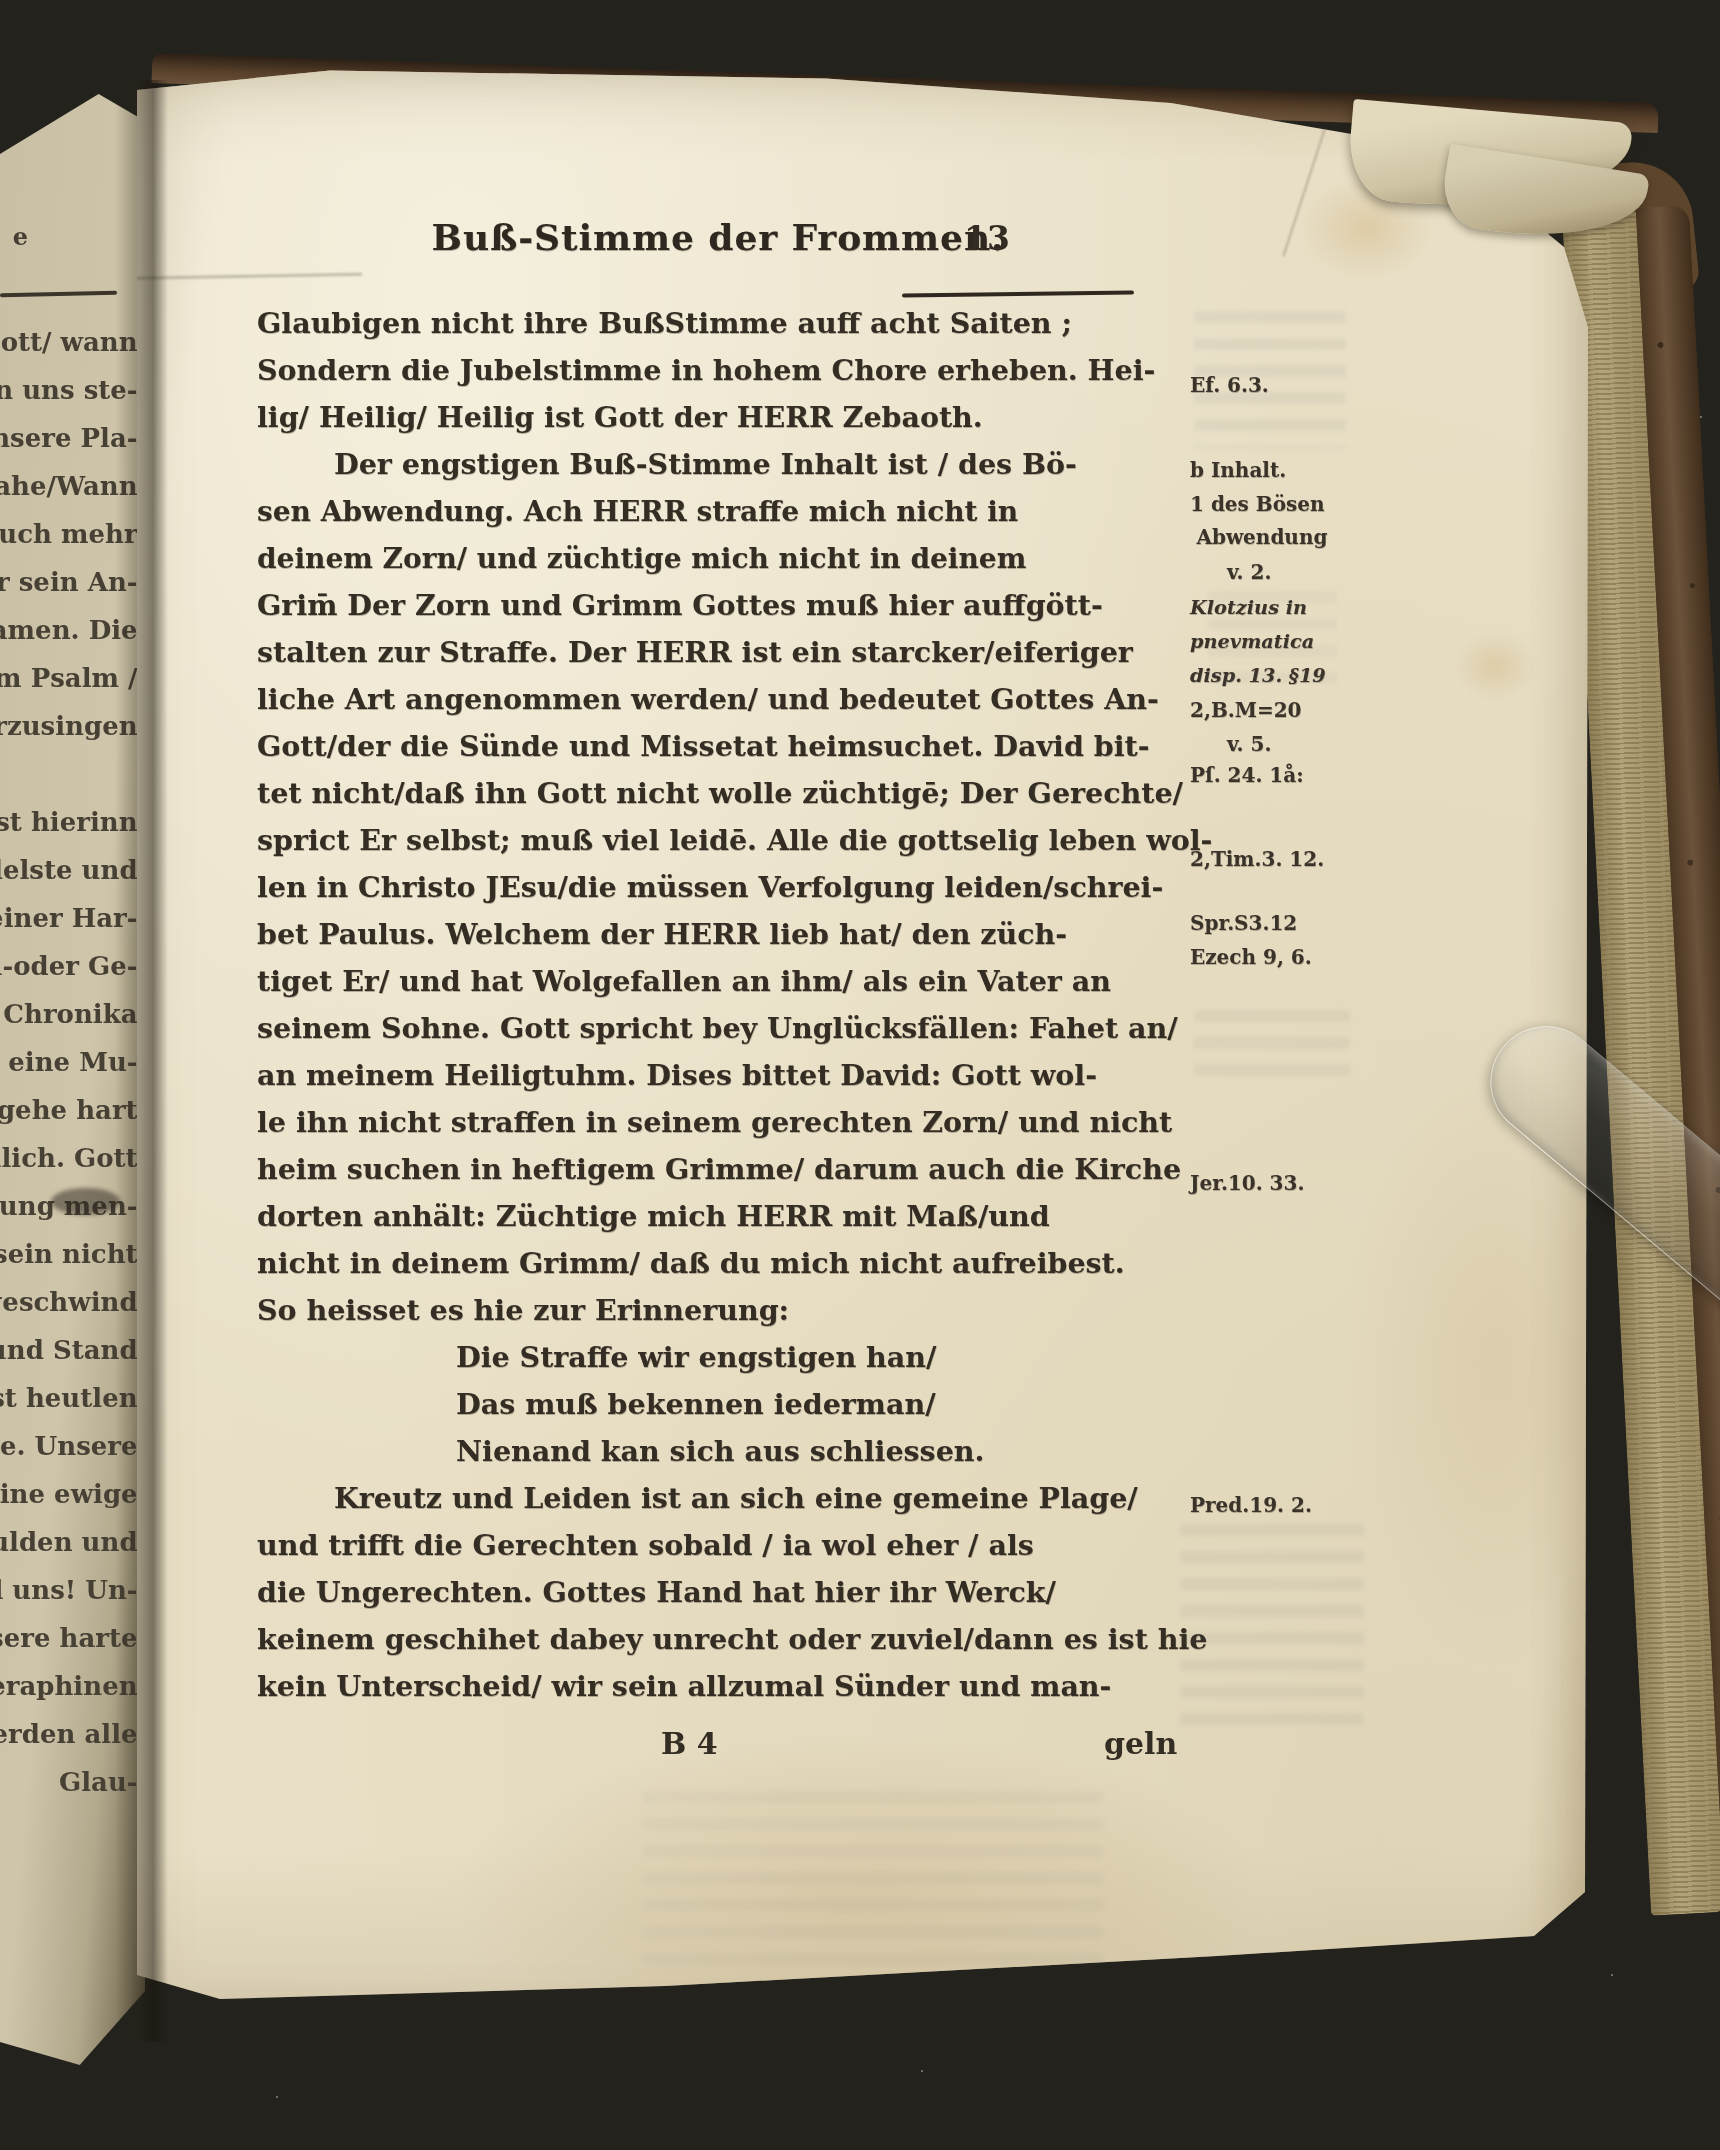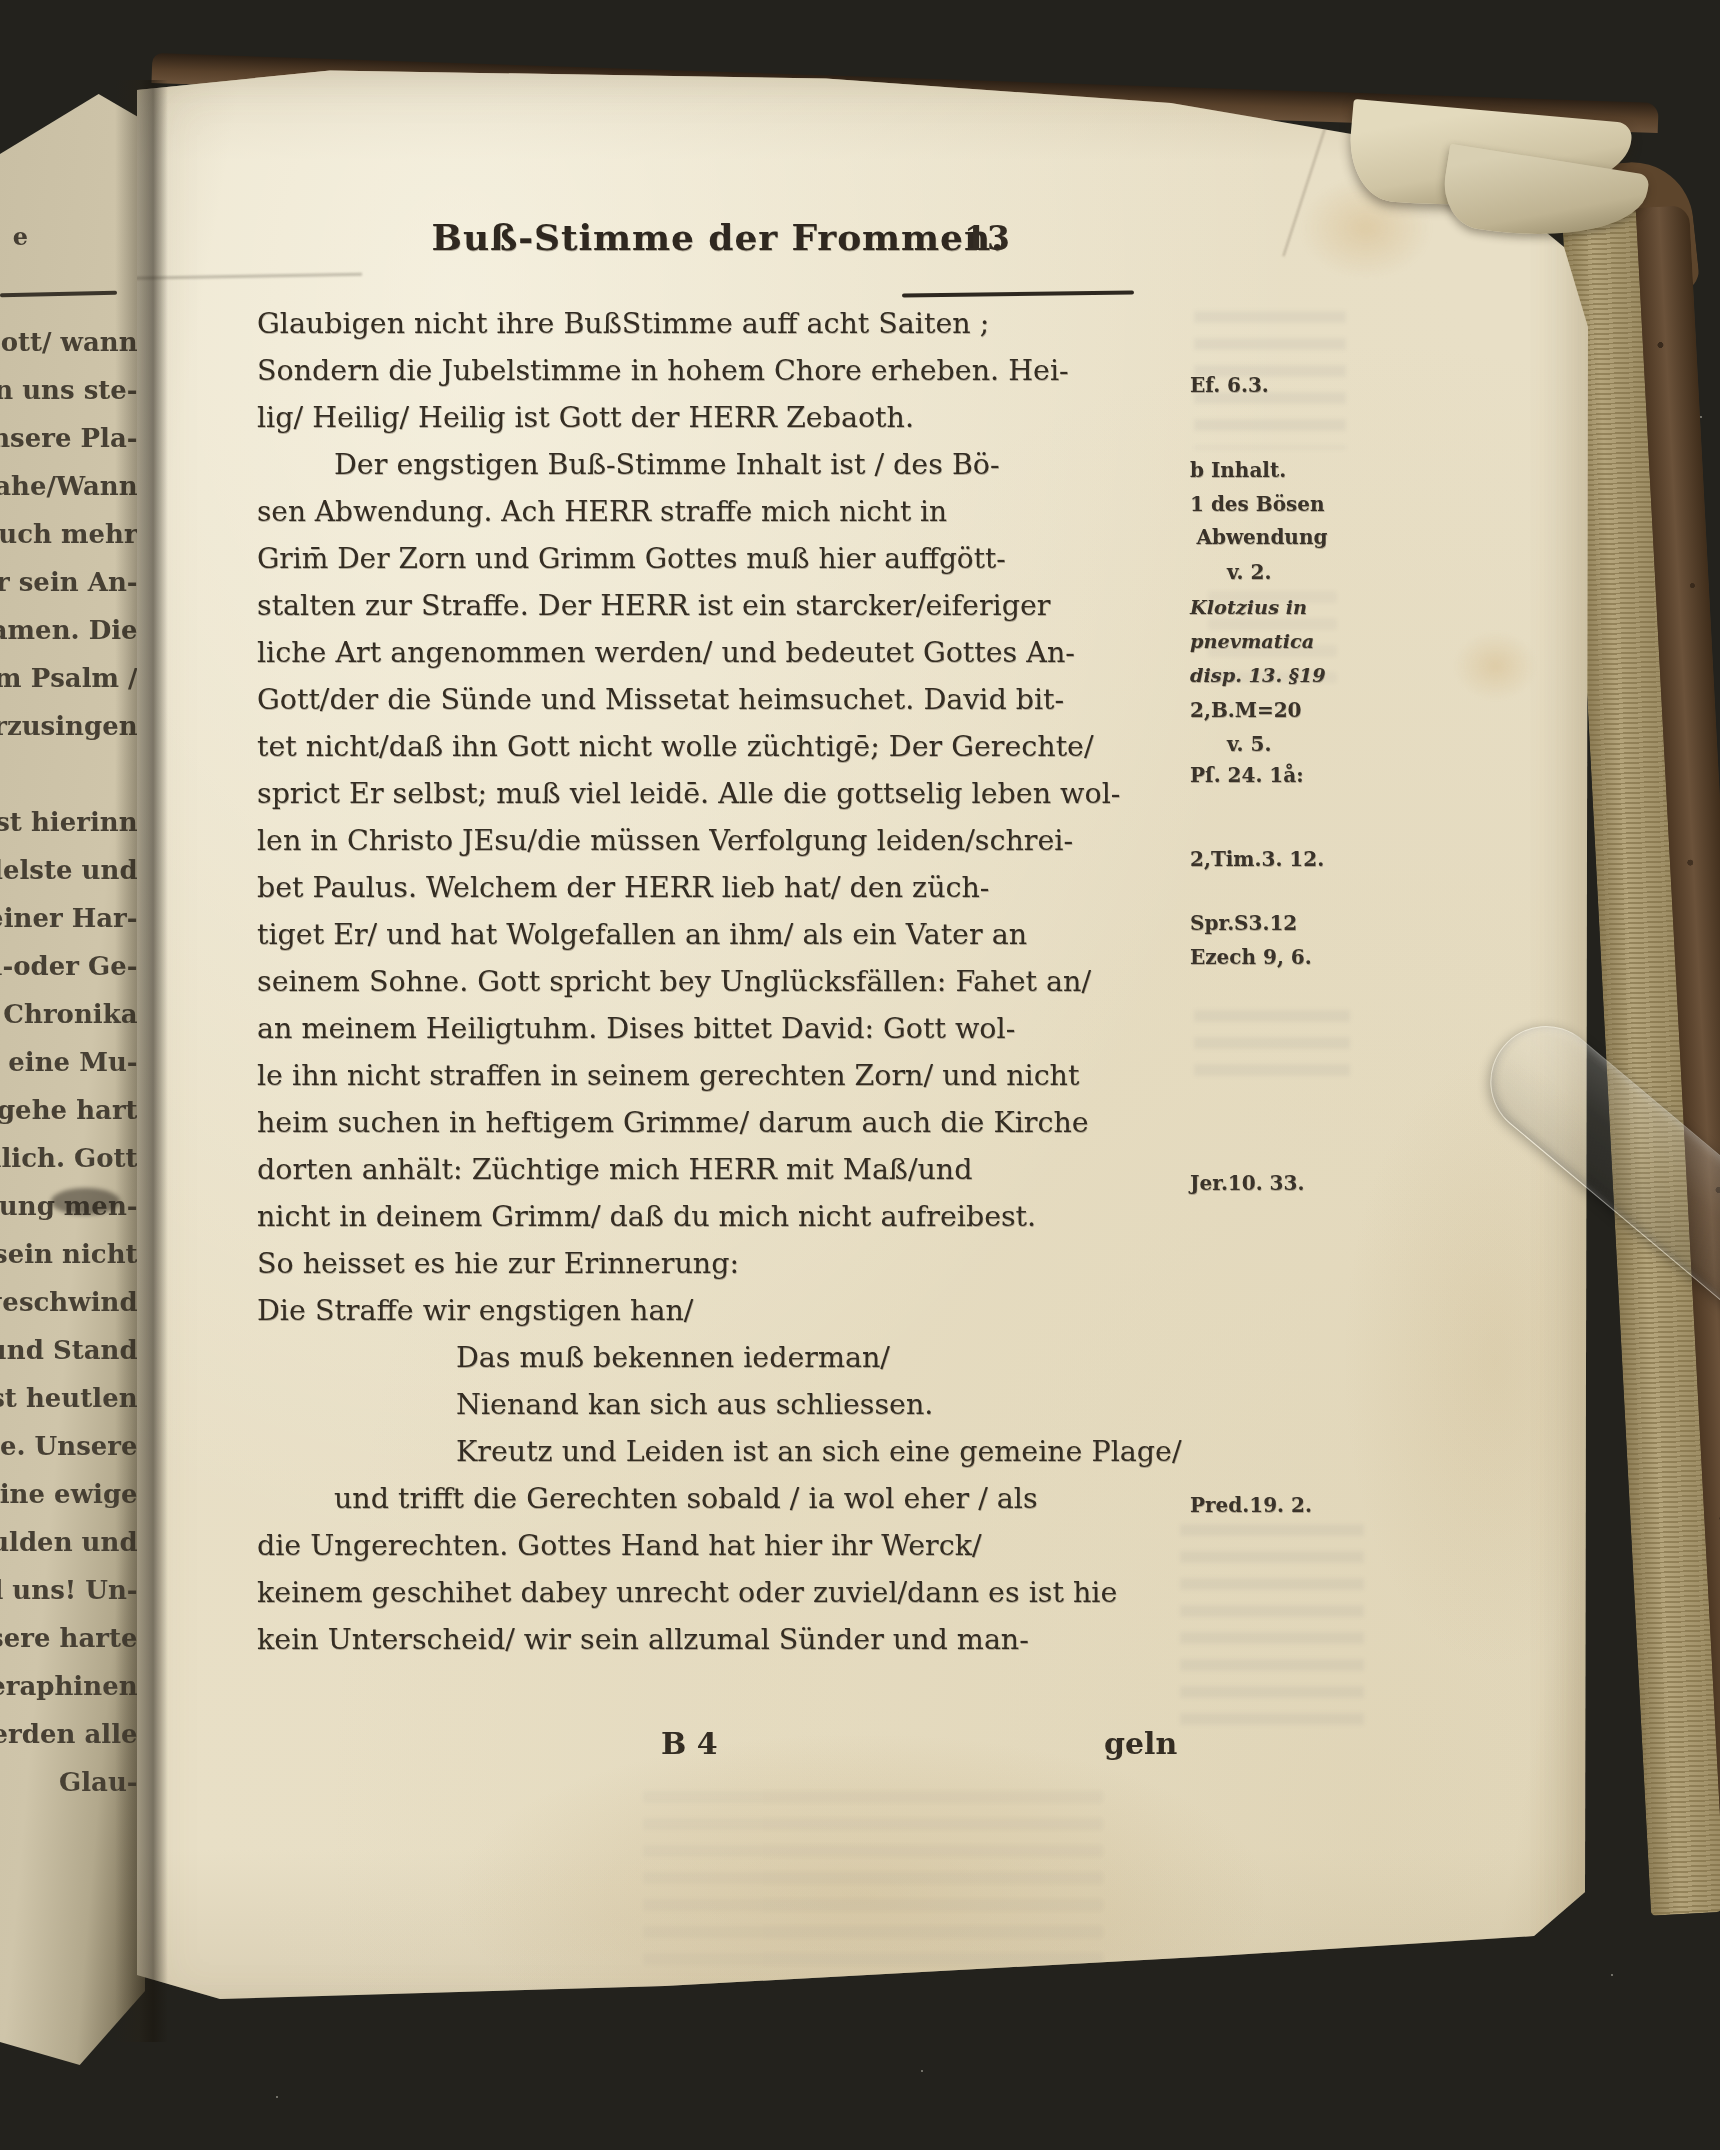"Glaubigen nicht ihre BußStimme auff" .content { font-weight: 400 -> 700 }
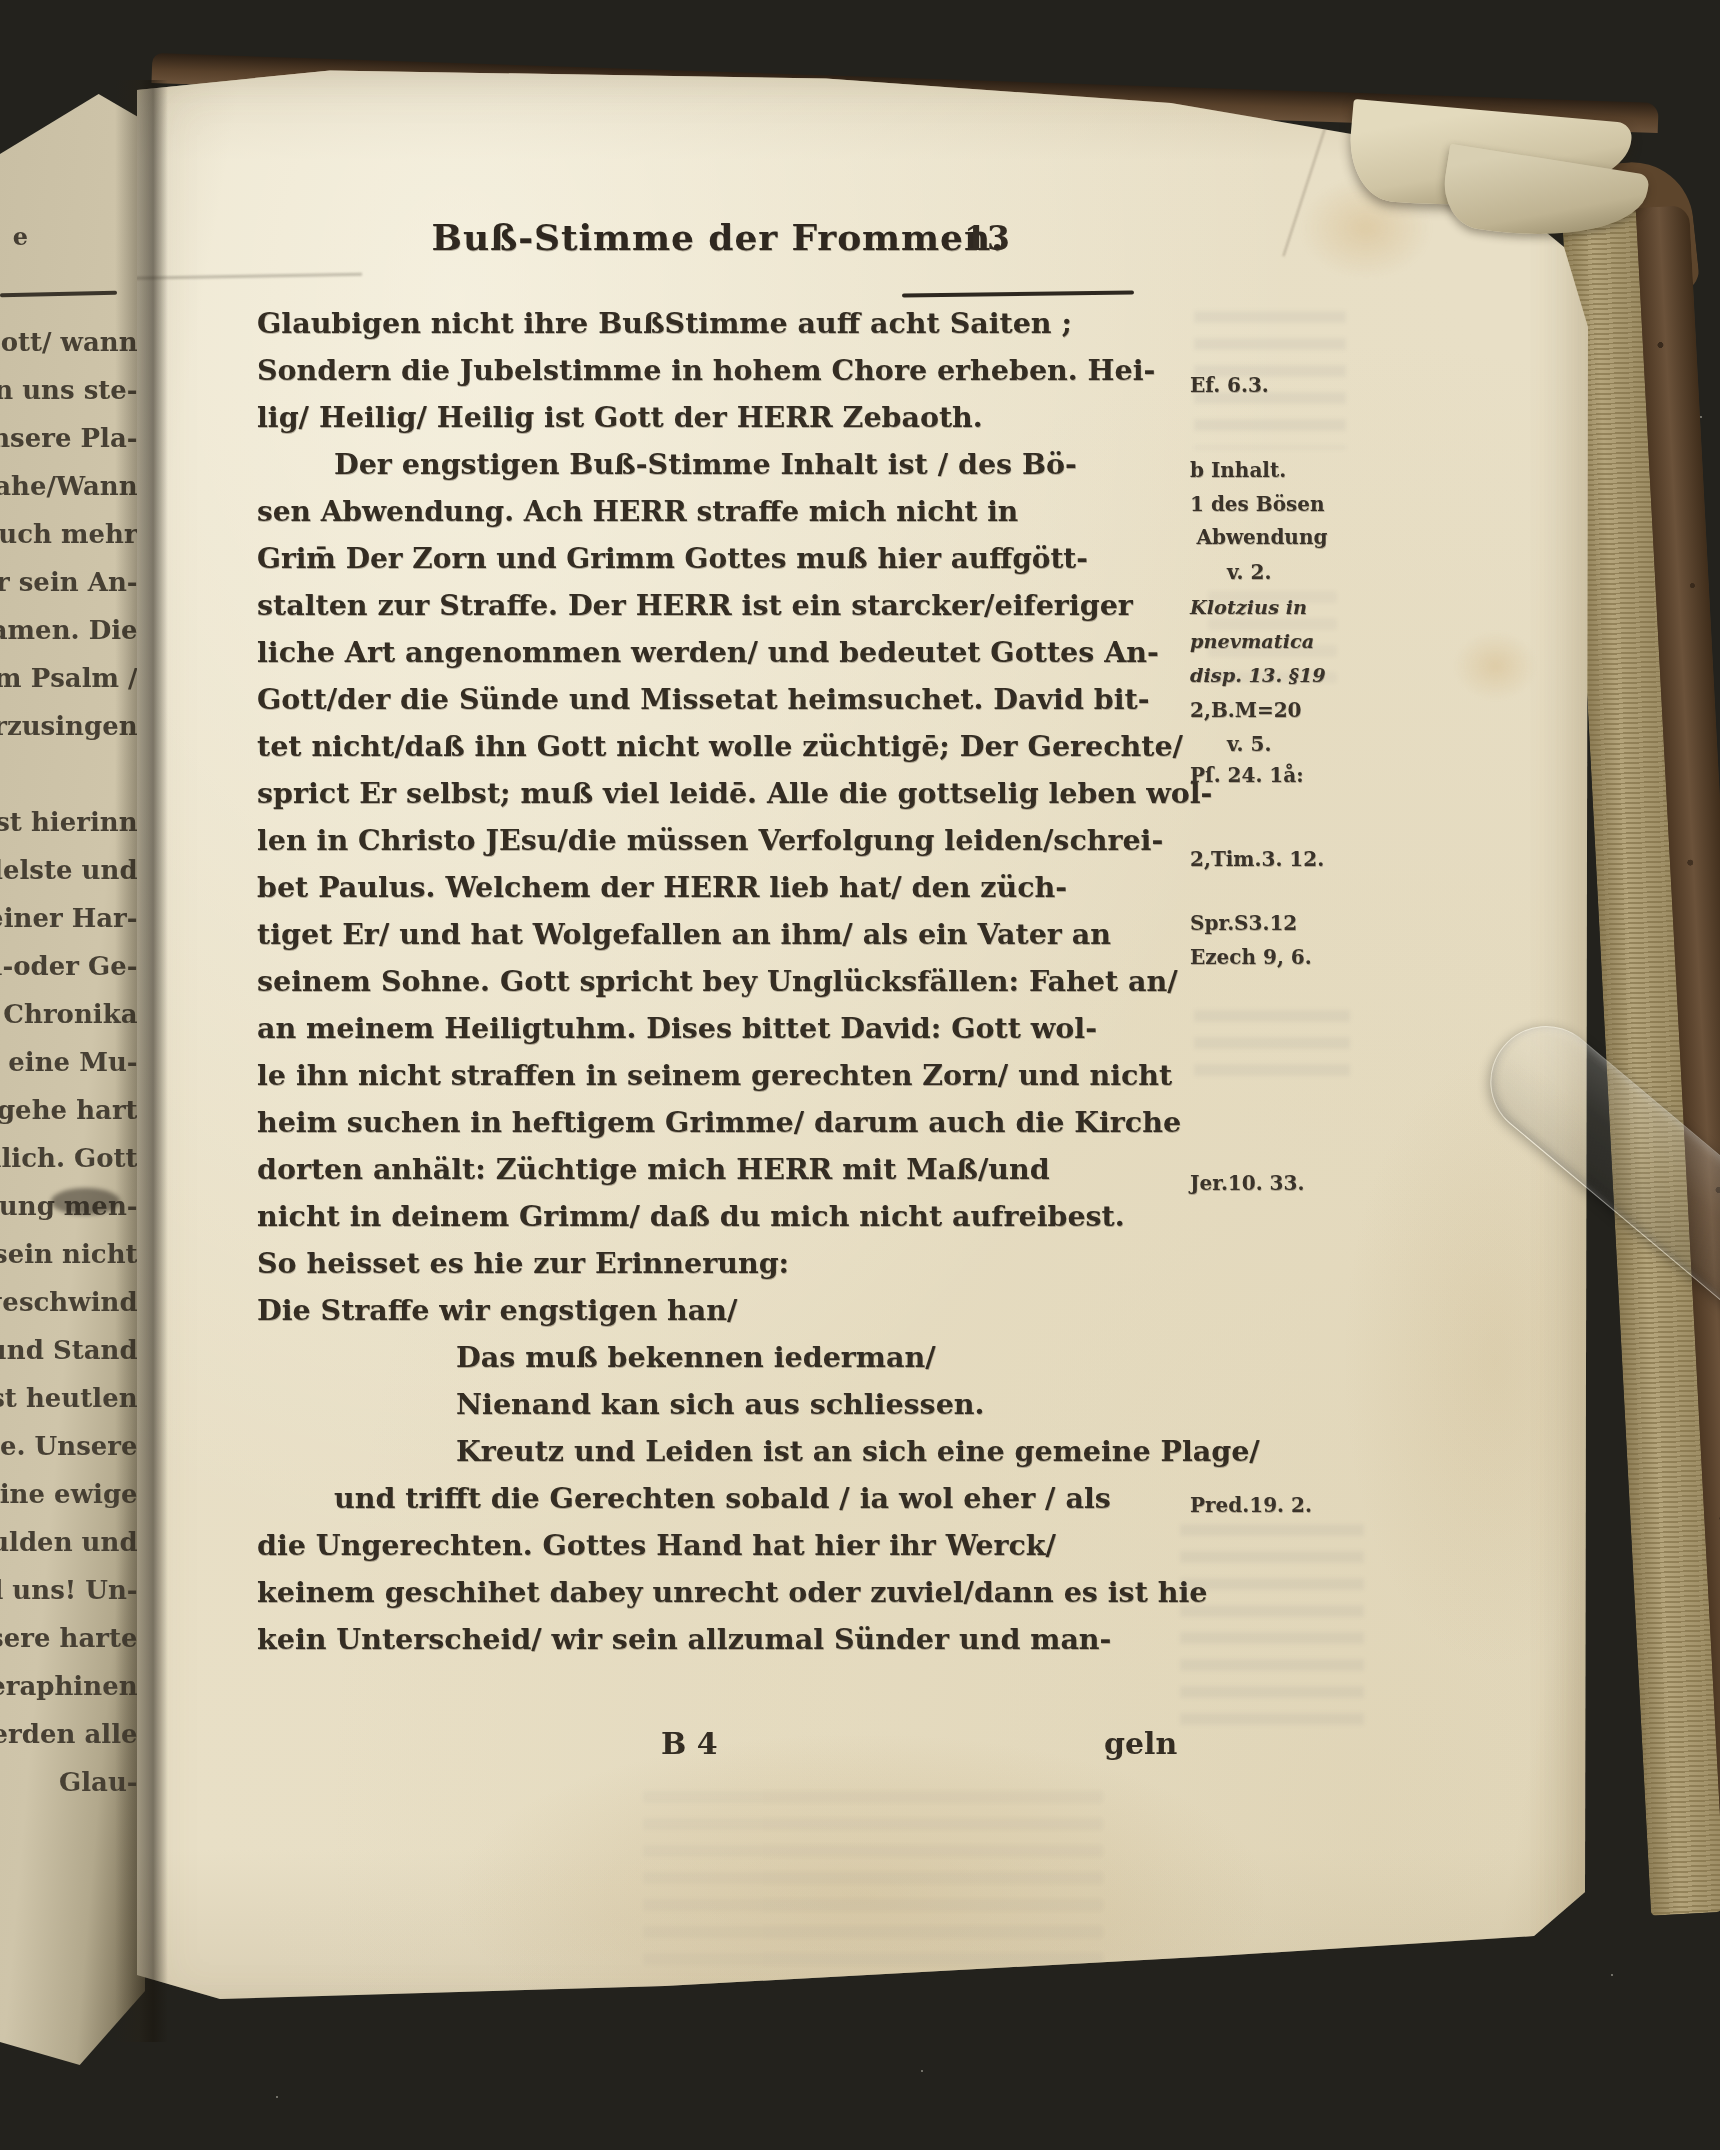"deinem Zorn/ und züchtige mich" div { html: none -> <div>deinem Zorn/ und züchtige mich nicht in deinem</div> }
